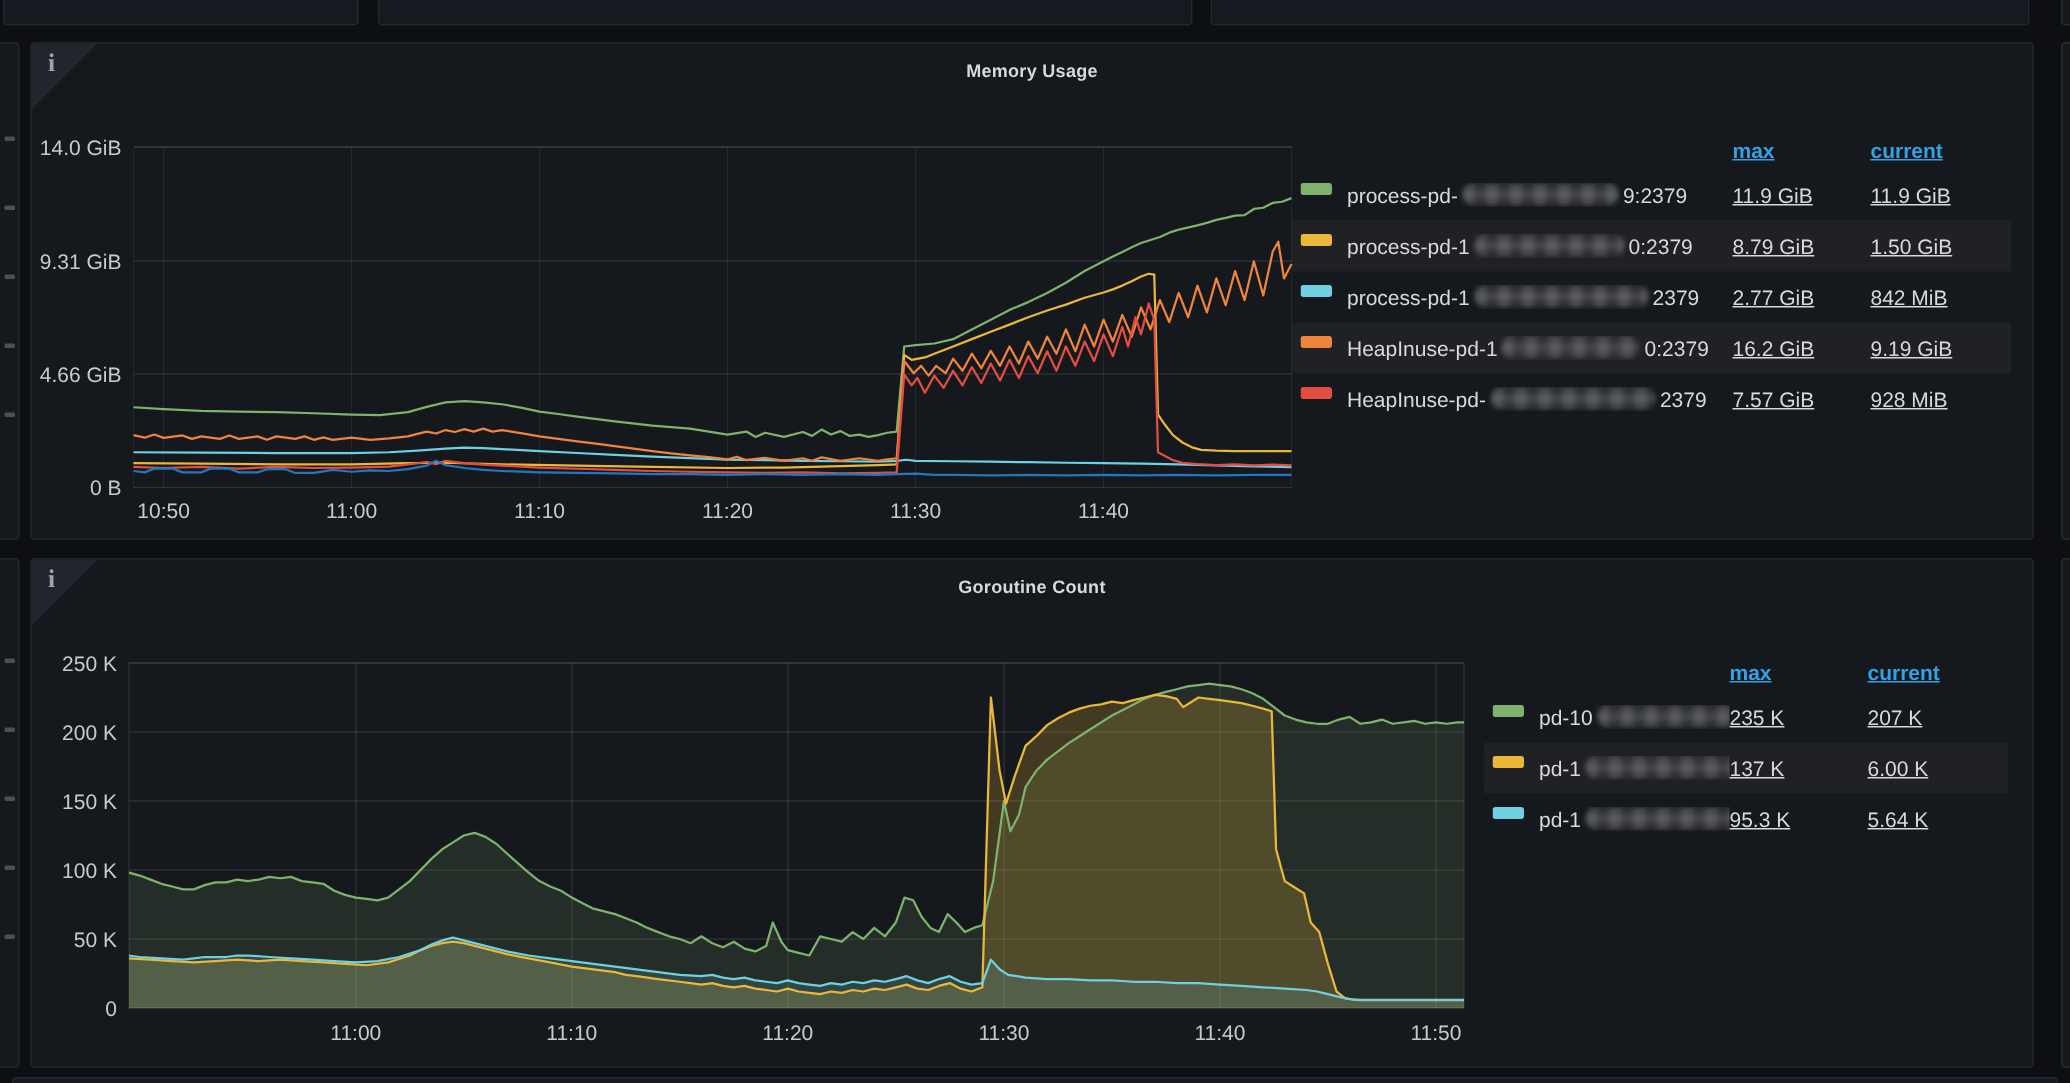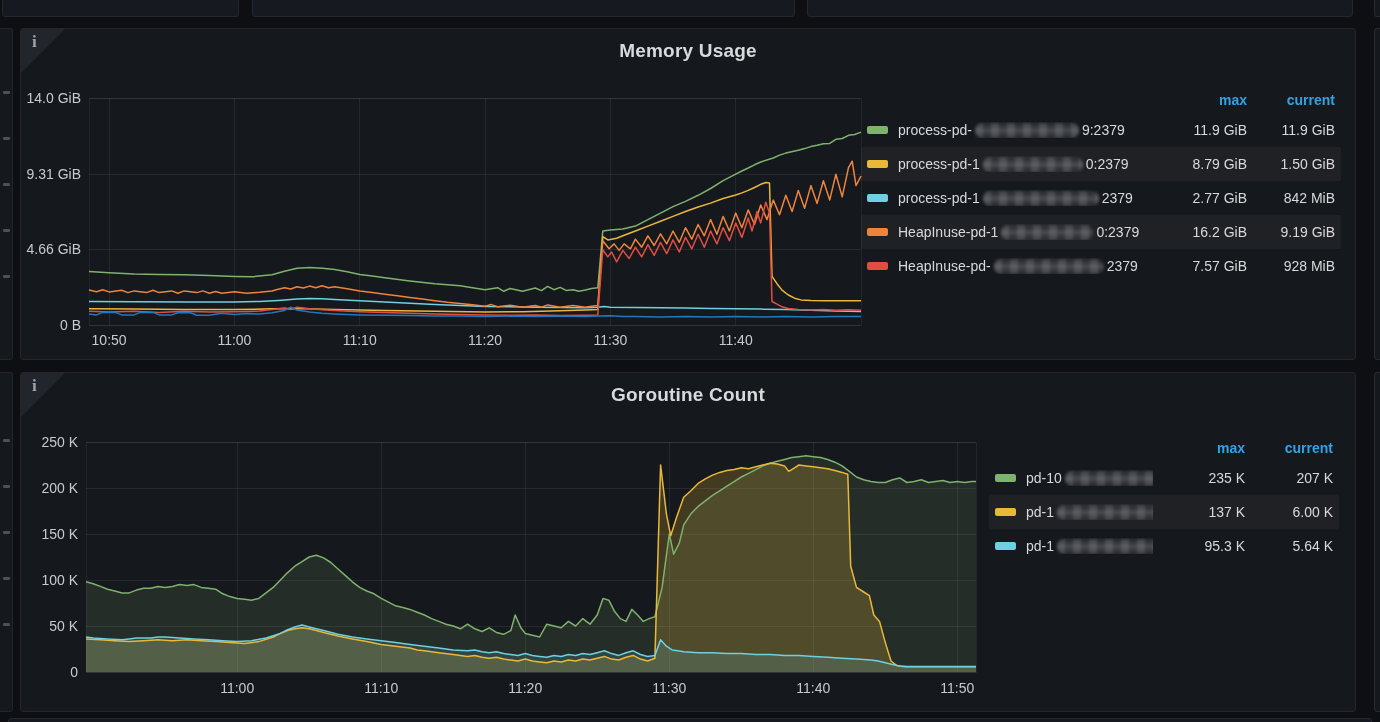"Memory Usage" .panel-title { font-size: 19px -> 12px }
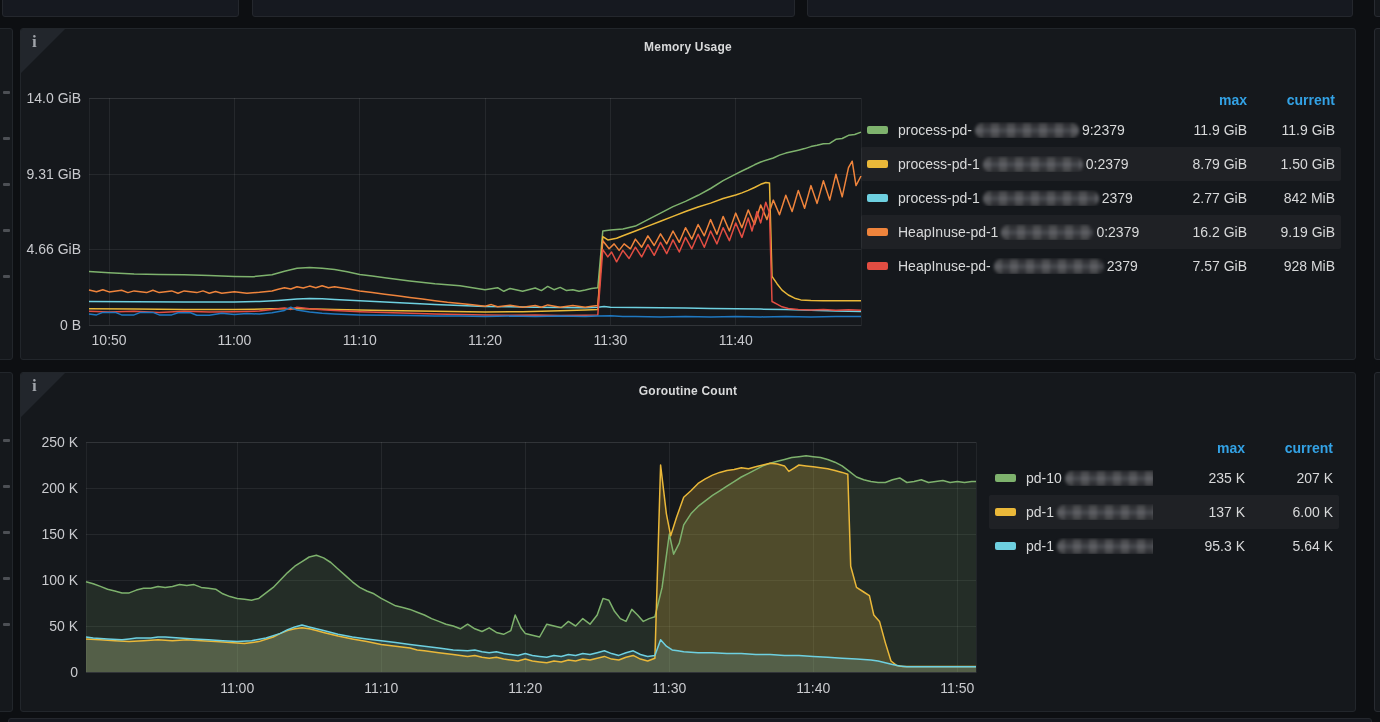"max" .lval { text-align: right -> none; text-decoration: none -> underline }
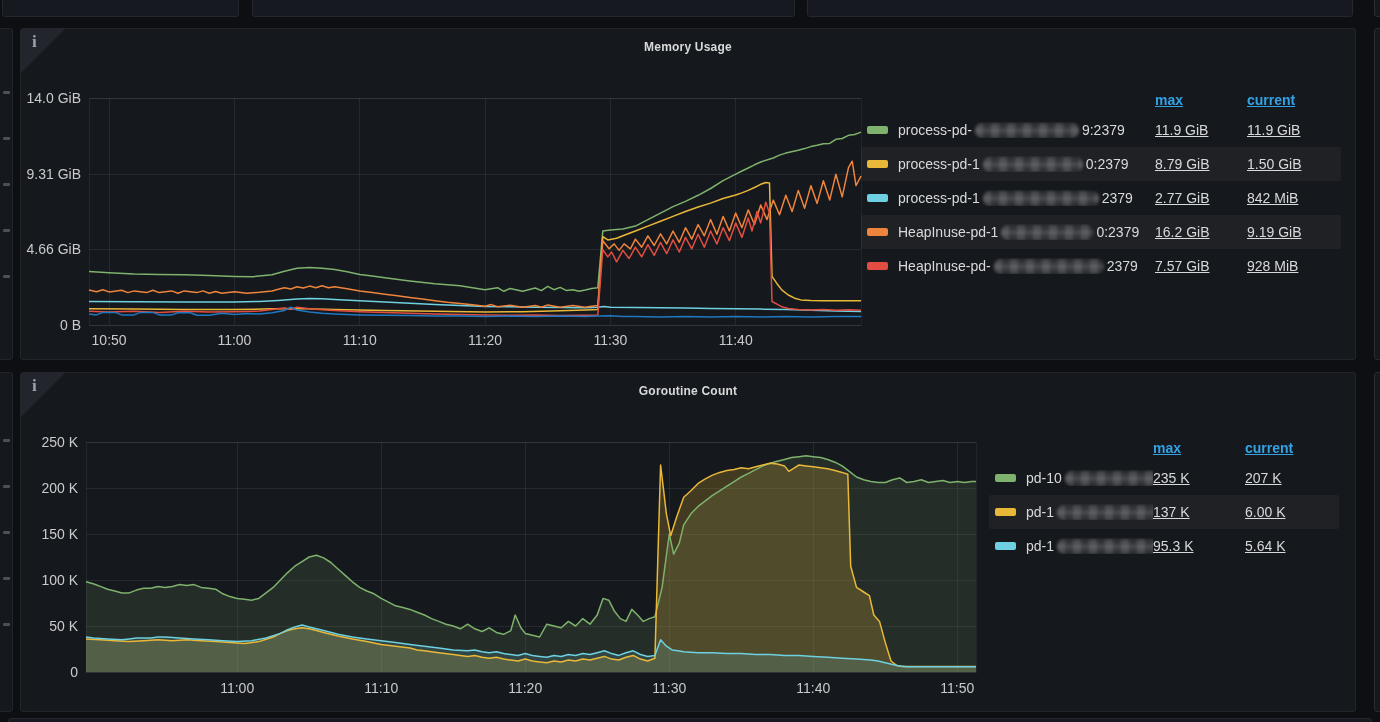"process-pd- 9:2379" .lname { align-items: center -> none }
